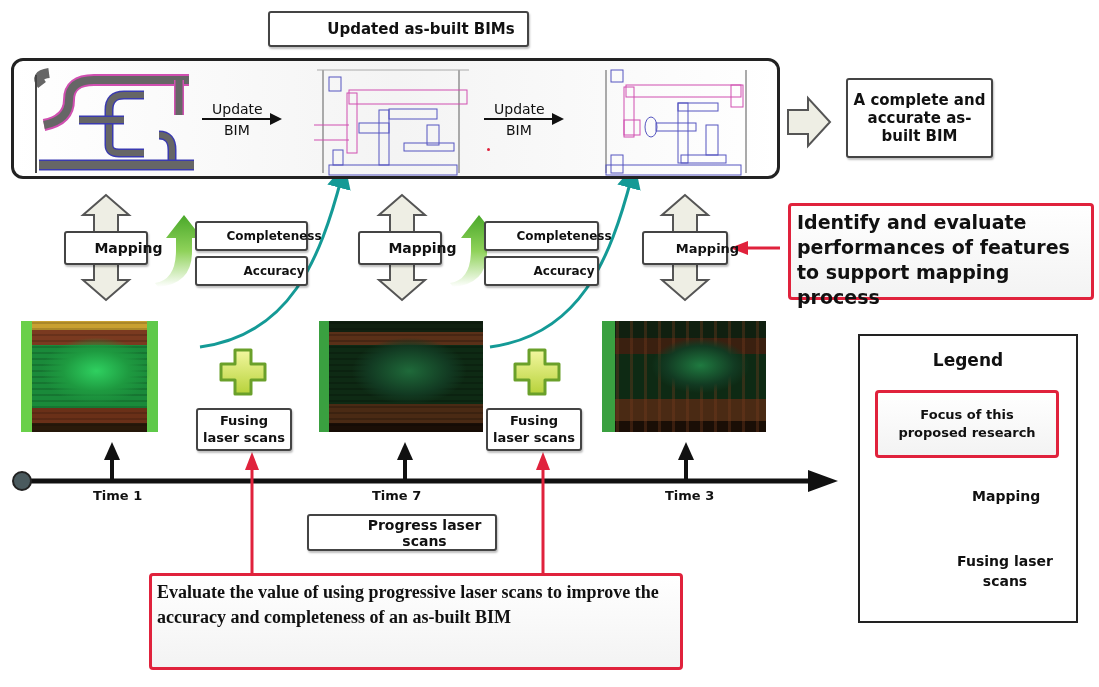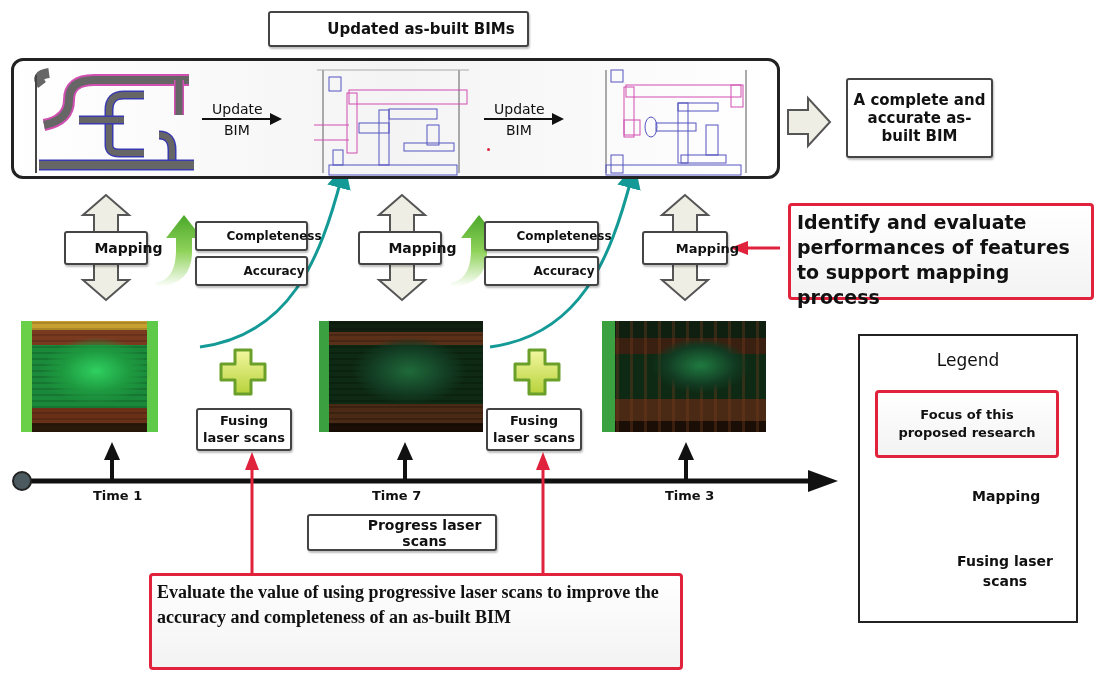"Legend" div { font-weight: normal -> bold }
